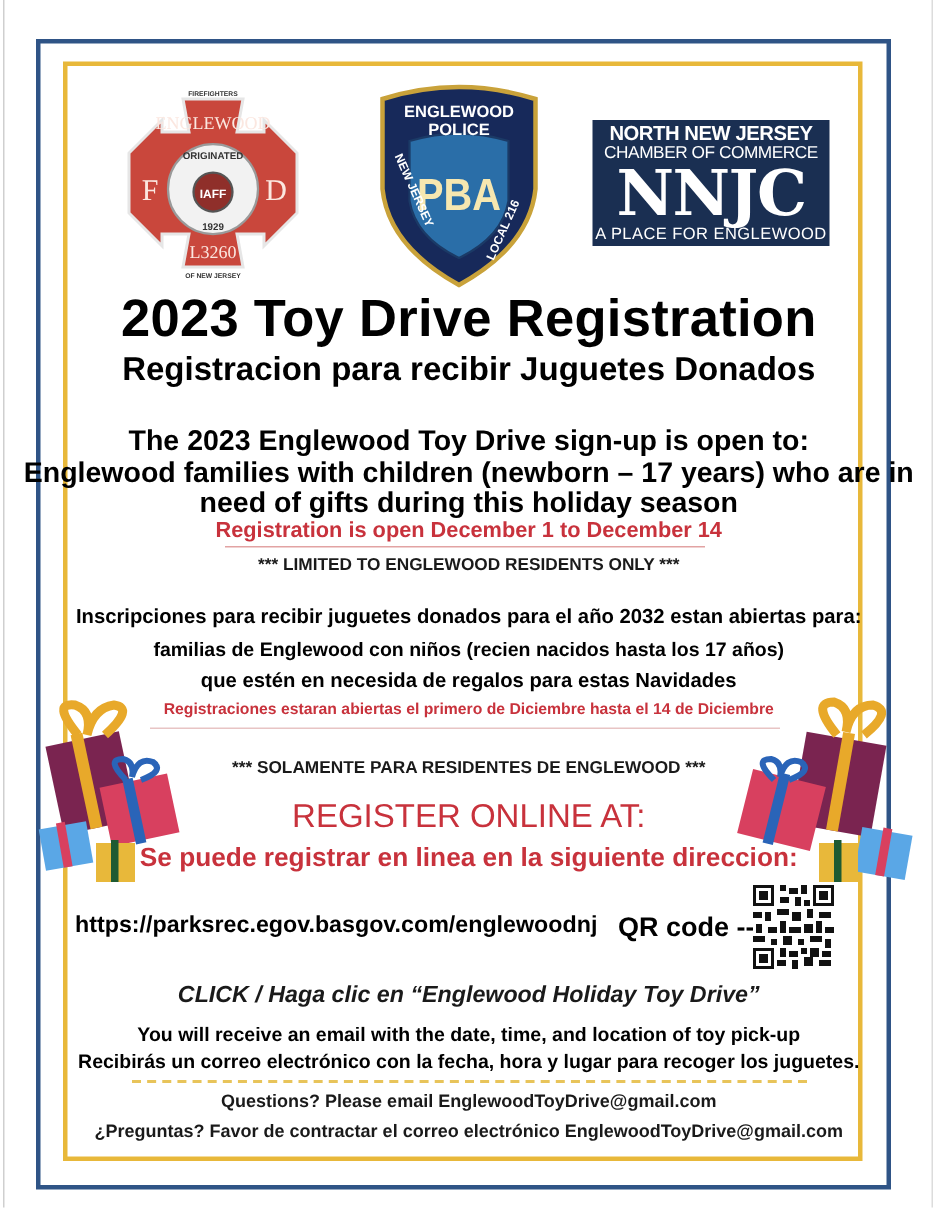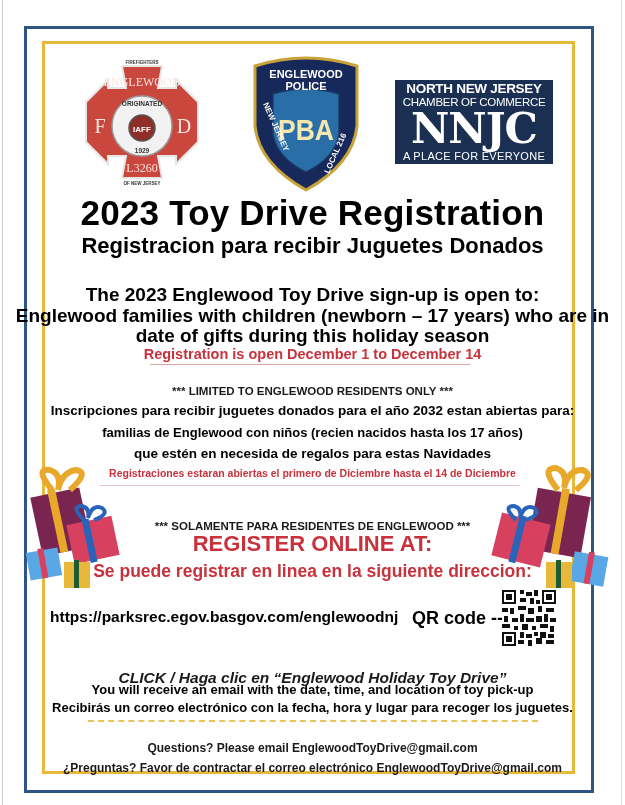"A PLACE FOR EVERYONE" div.l4 { text: EVERYONE -> ENGLEWOOD }
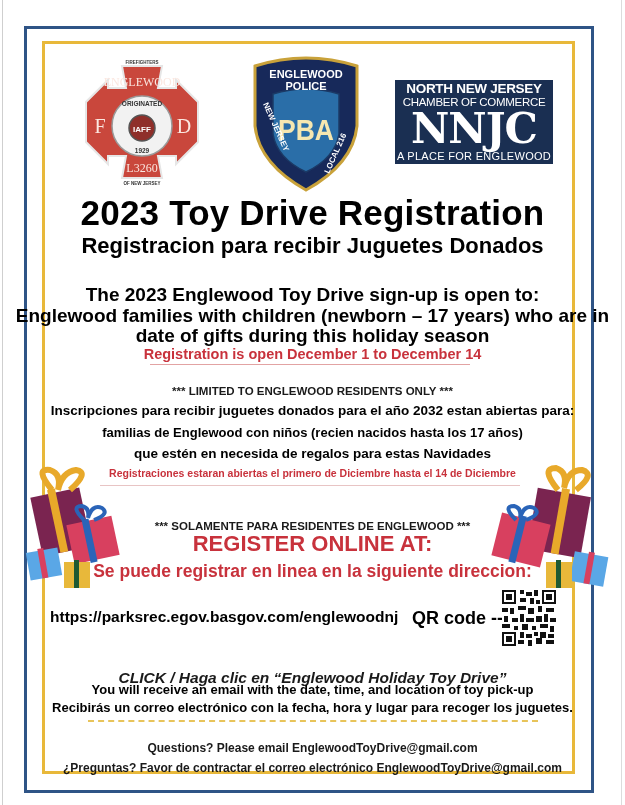"date of gifts during this" div.abs { text: date -> need }
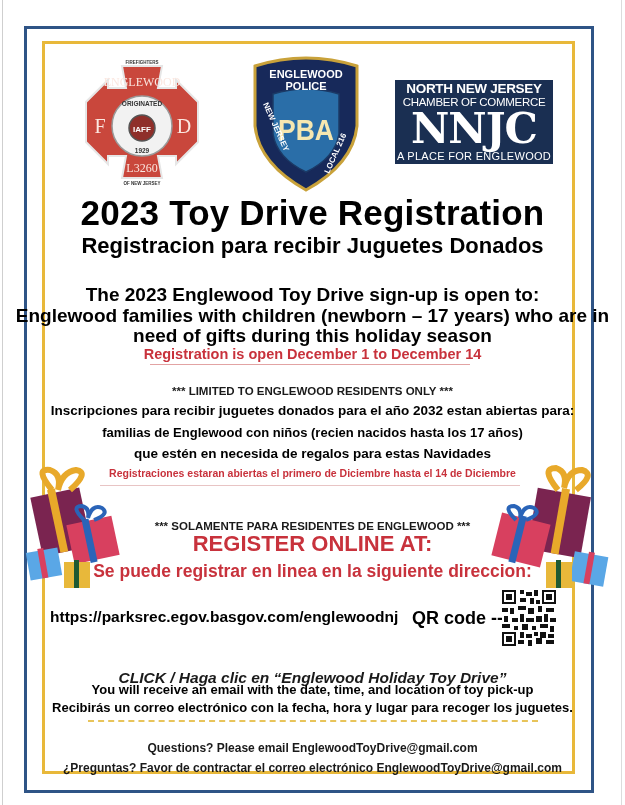"*** LIMITED TO ENGLEWOOD RESIDENTS" .black { margin-top: 14px -> none }
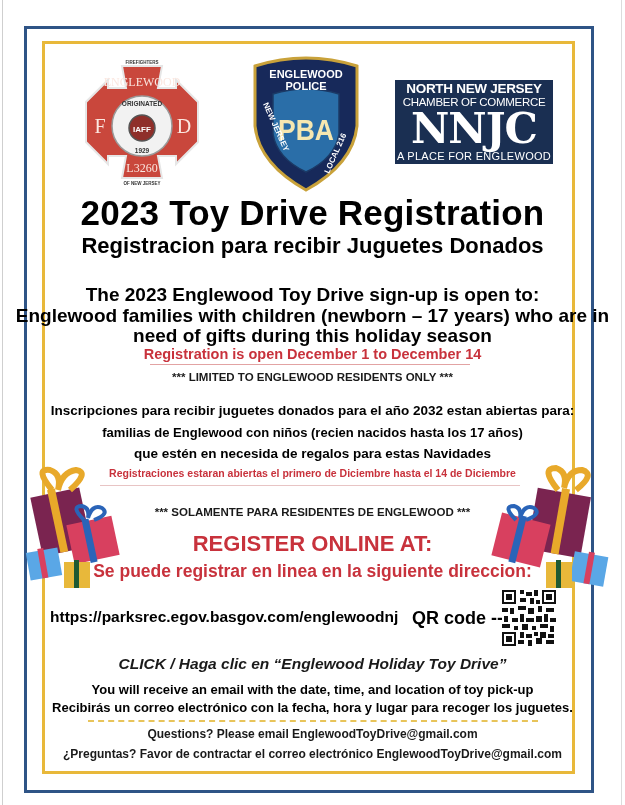"REGISTER ONLINE AT:" div.abs { font-weight: bold -> normal }
